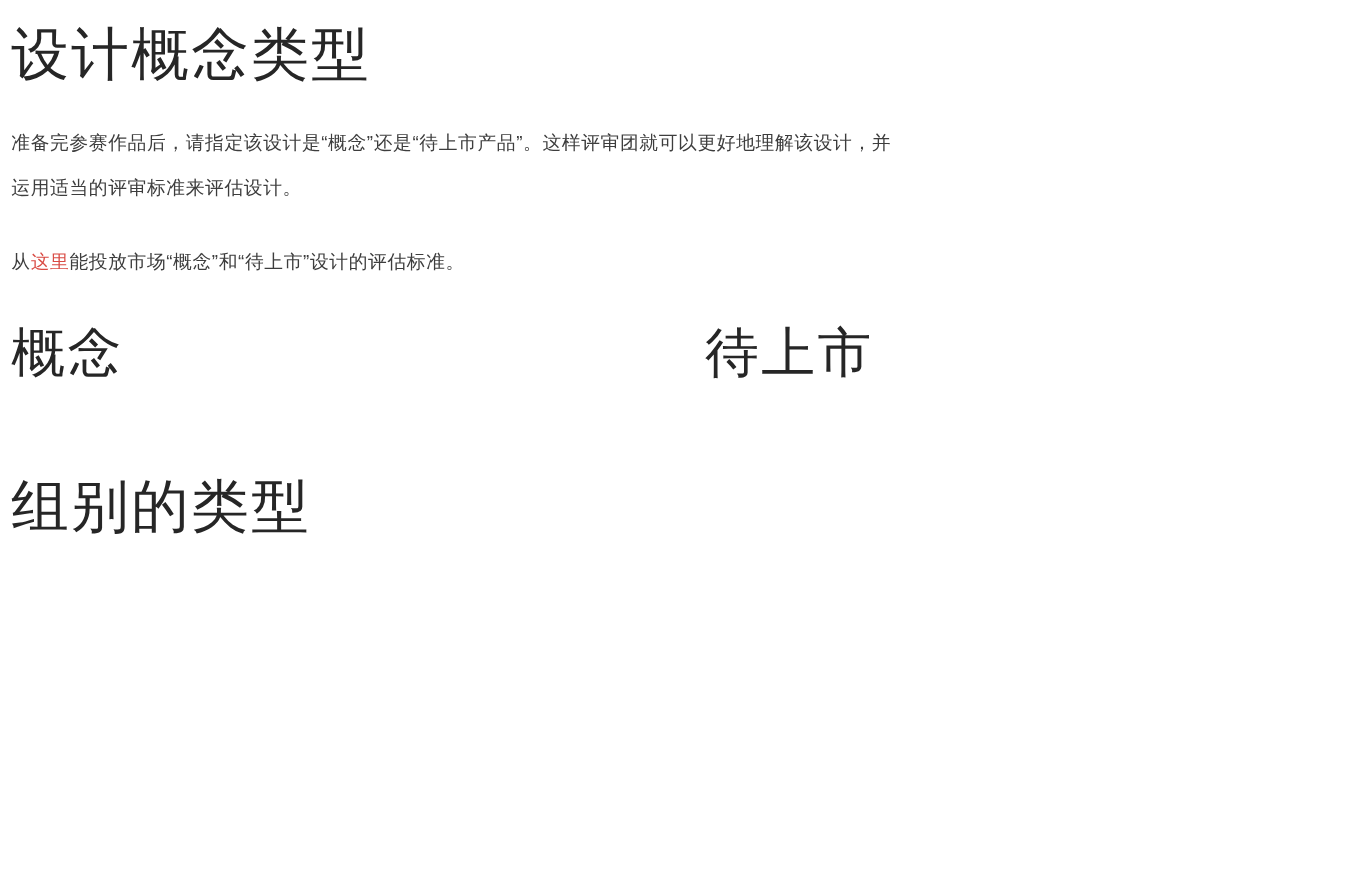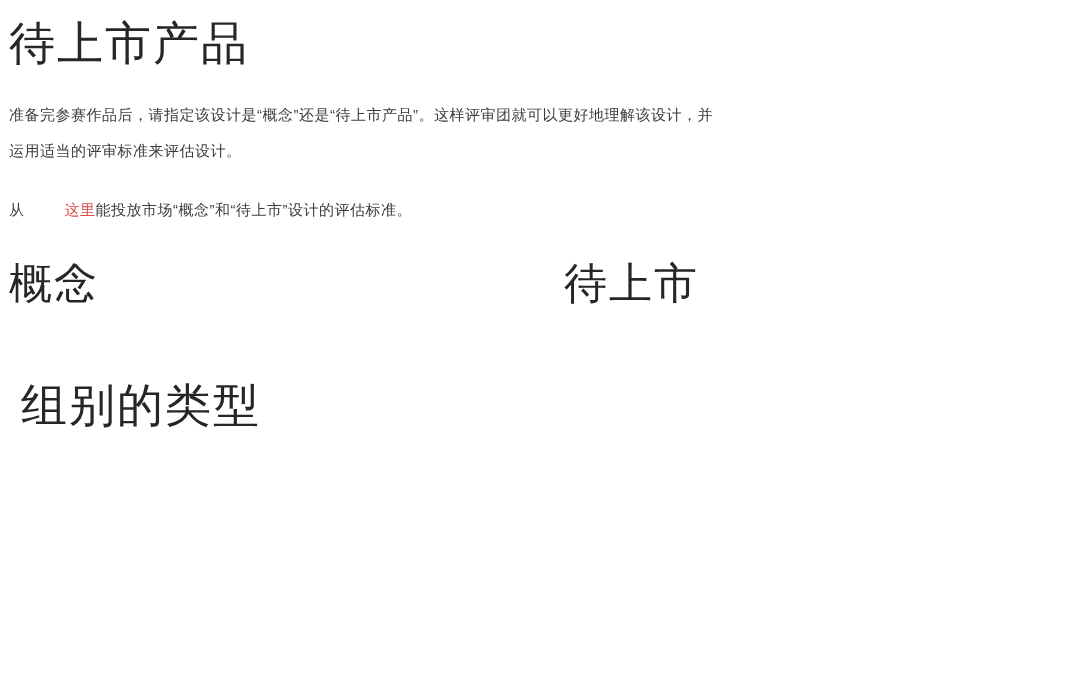"待上市产品" h1.h1 { text: 待上市产品 -> 设计概念类型 }
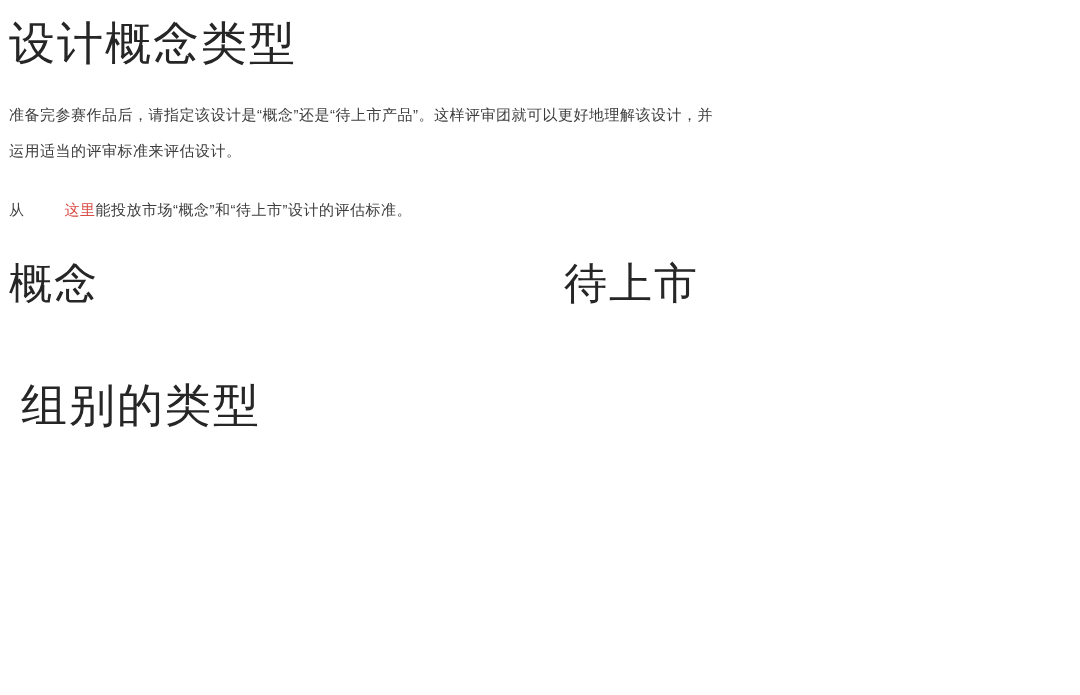"这里" .link { margin-left: 40px -> none }
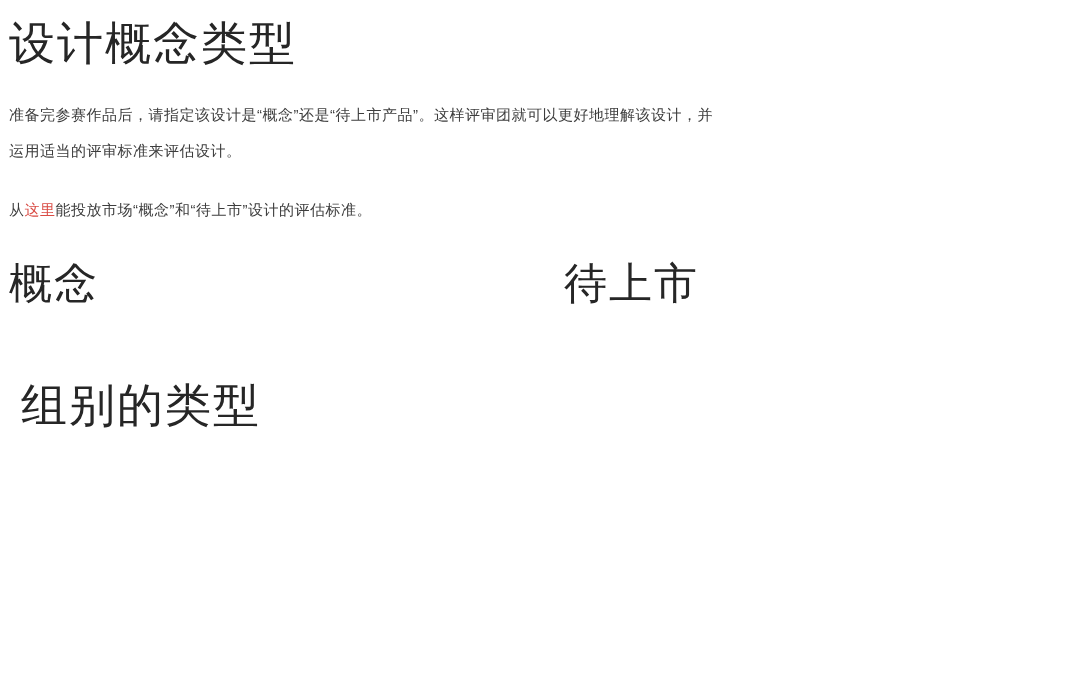"组别的类型" .section-title { margin: 41px 0 28px 12px -> 41px 0 28px 0 }
